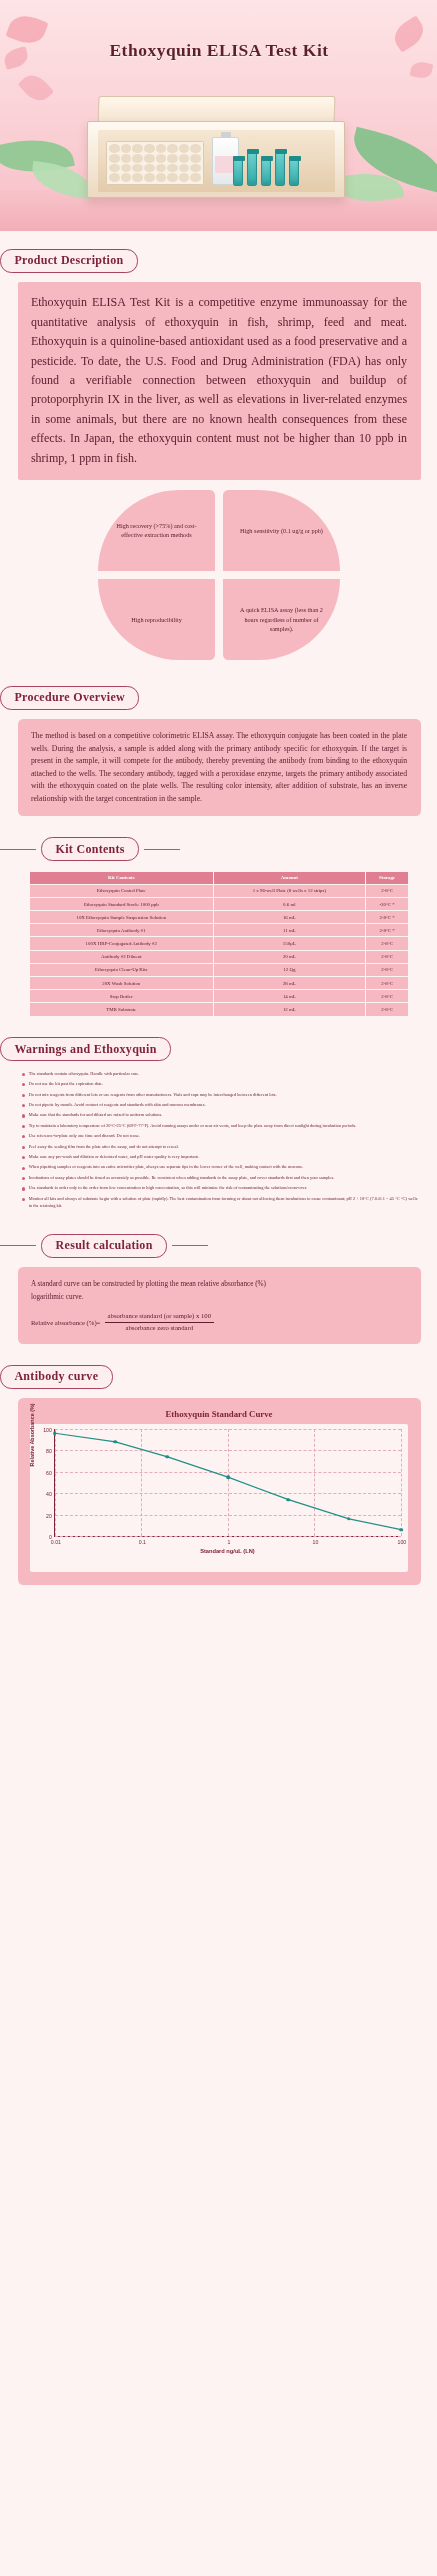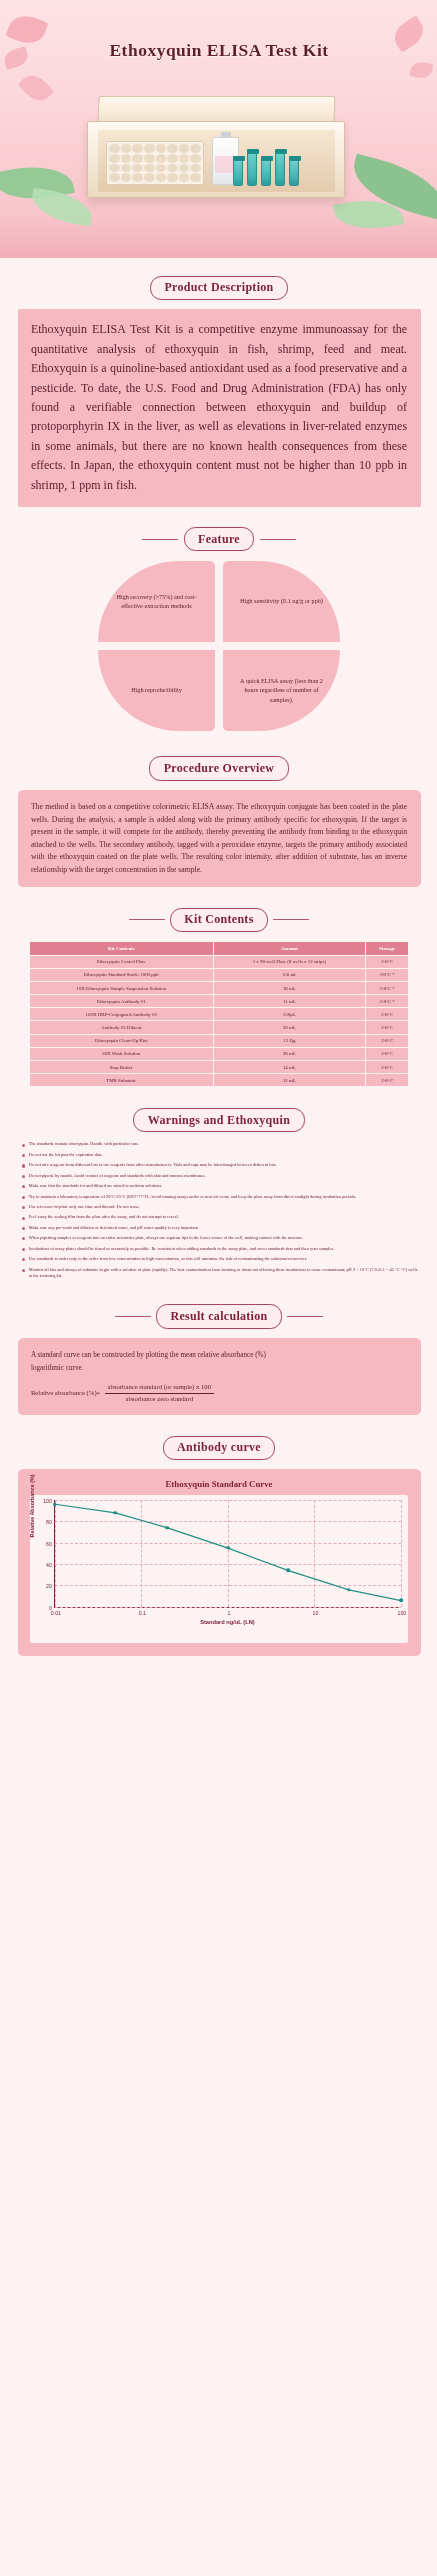"Ethoxyquin ELISA Test Kit" .hero { height: 258px -> 231px }
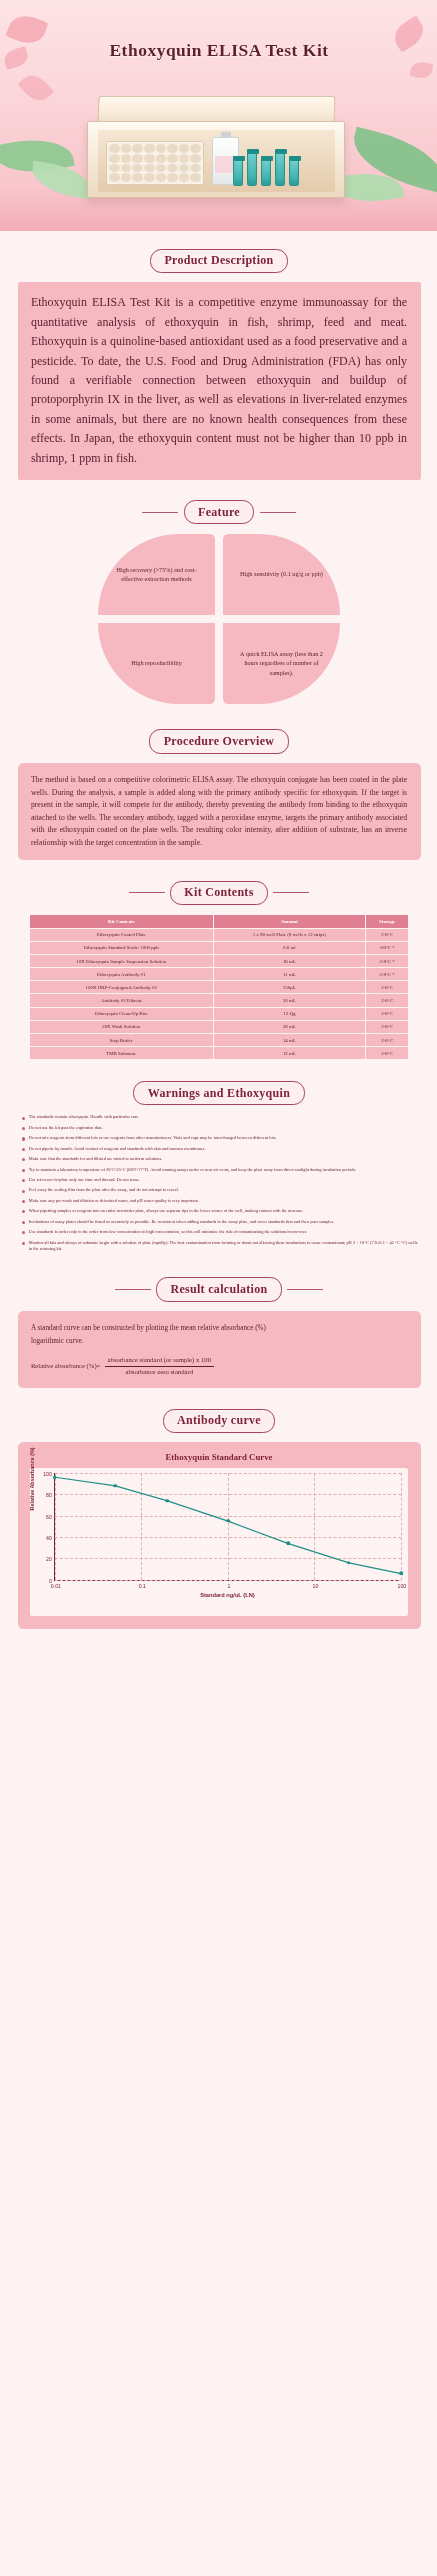"Product Description" .heading-wrap { justify-content: center -> flex-start }
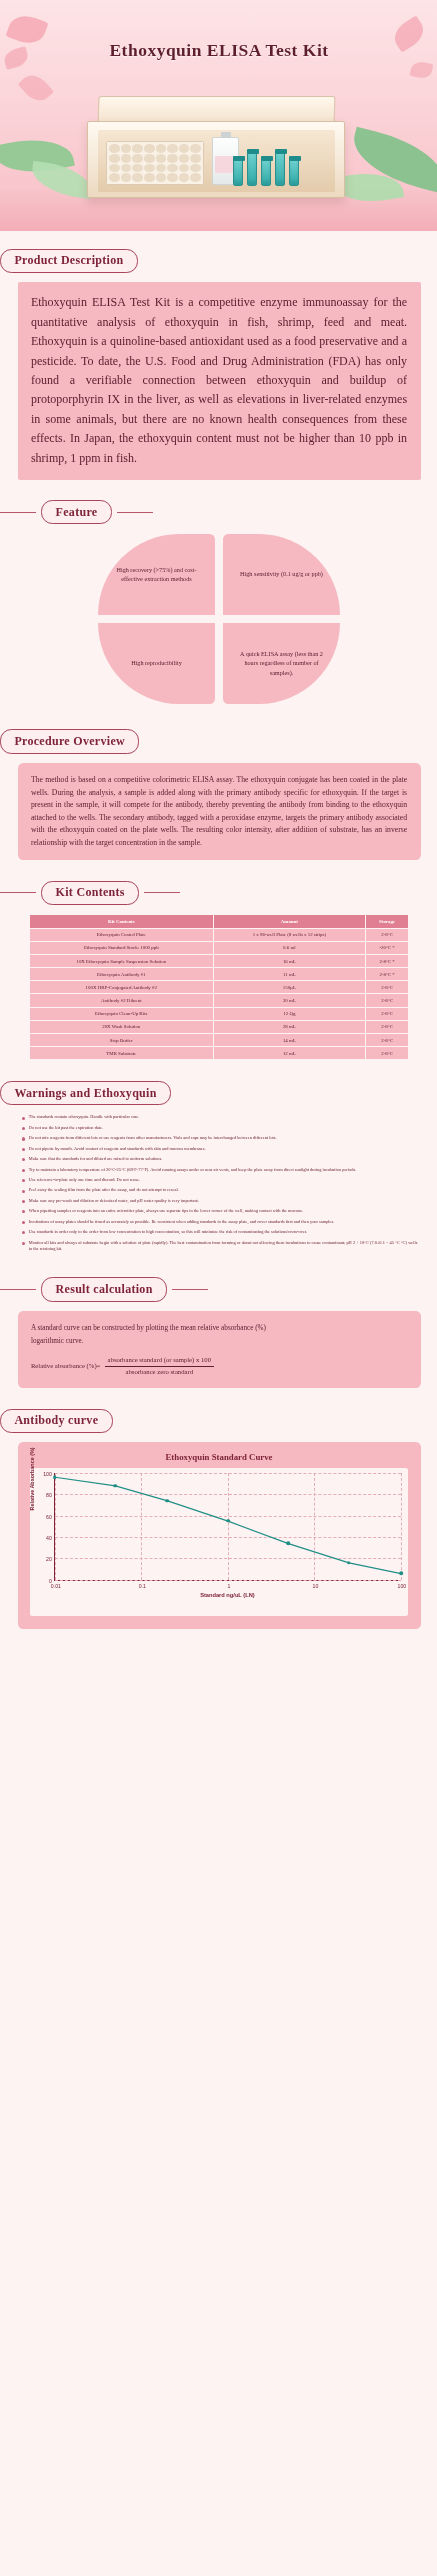"Feature" div.heading-wrap { html: <div> <div></div> <div>Feature</div> <div></div> </div> -> none }
